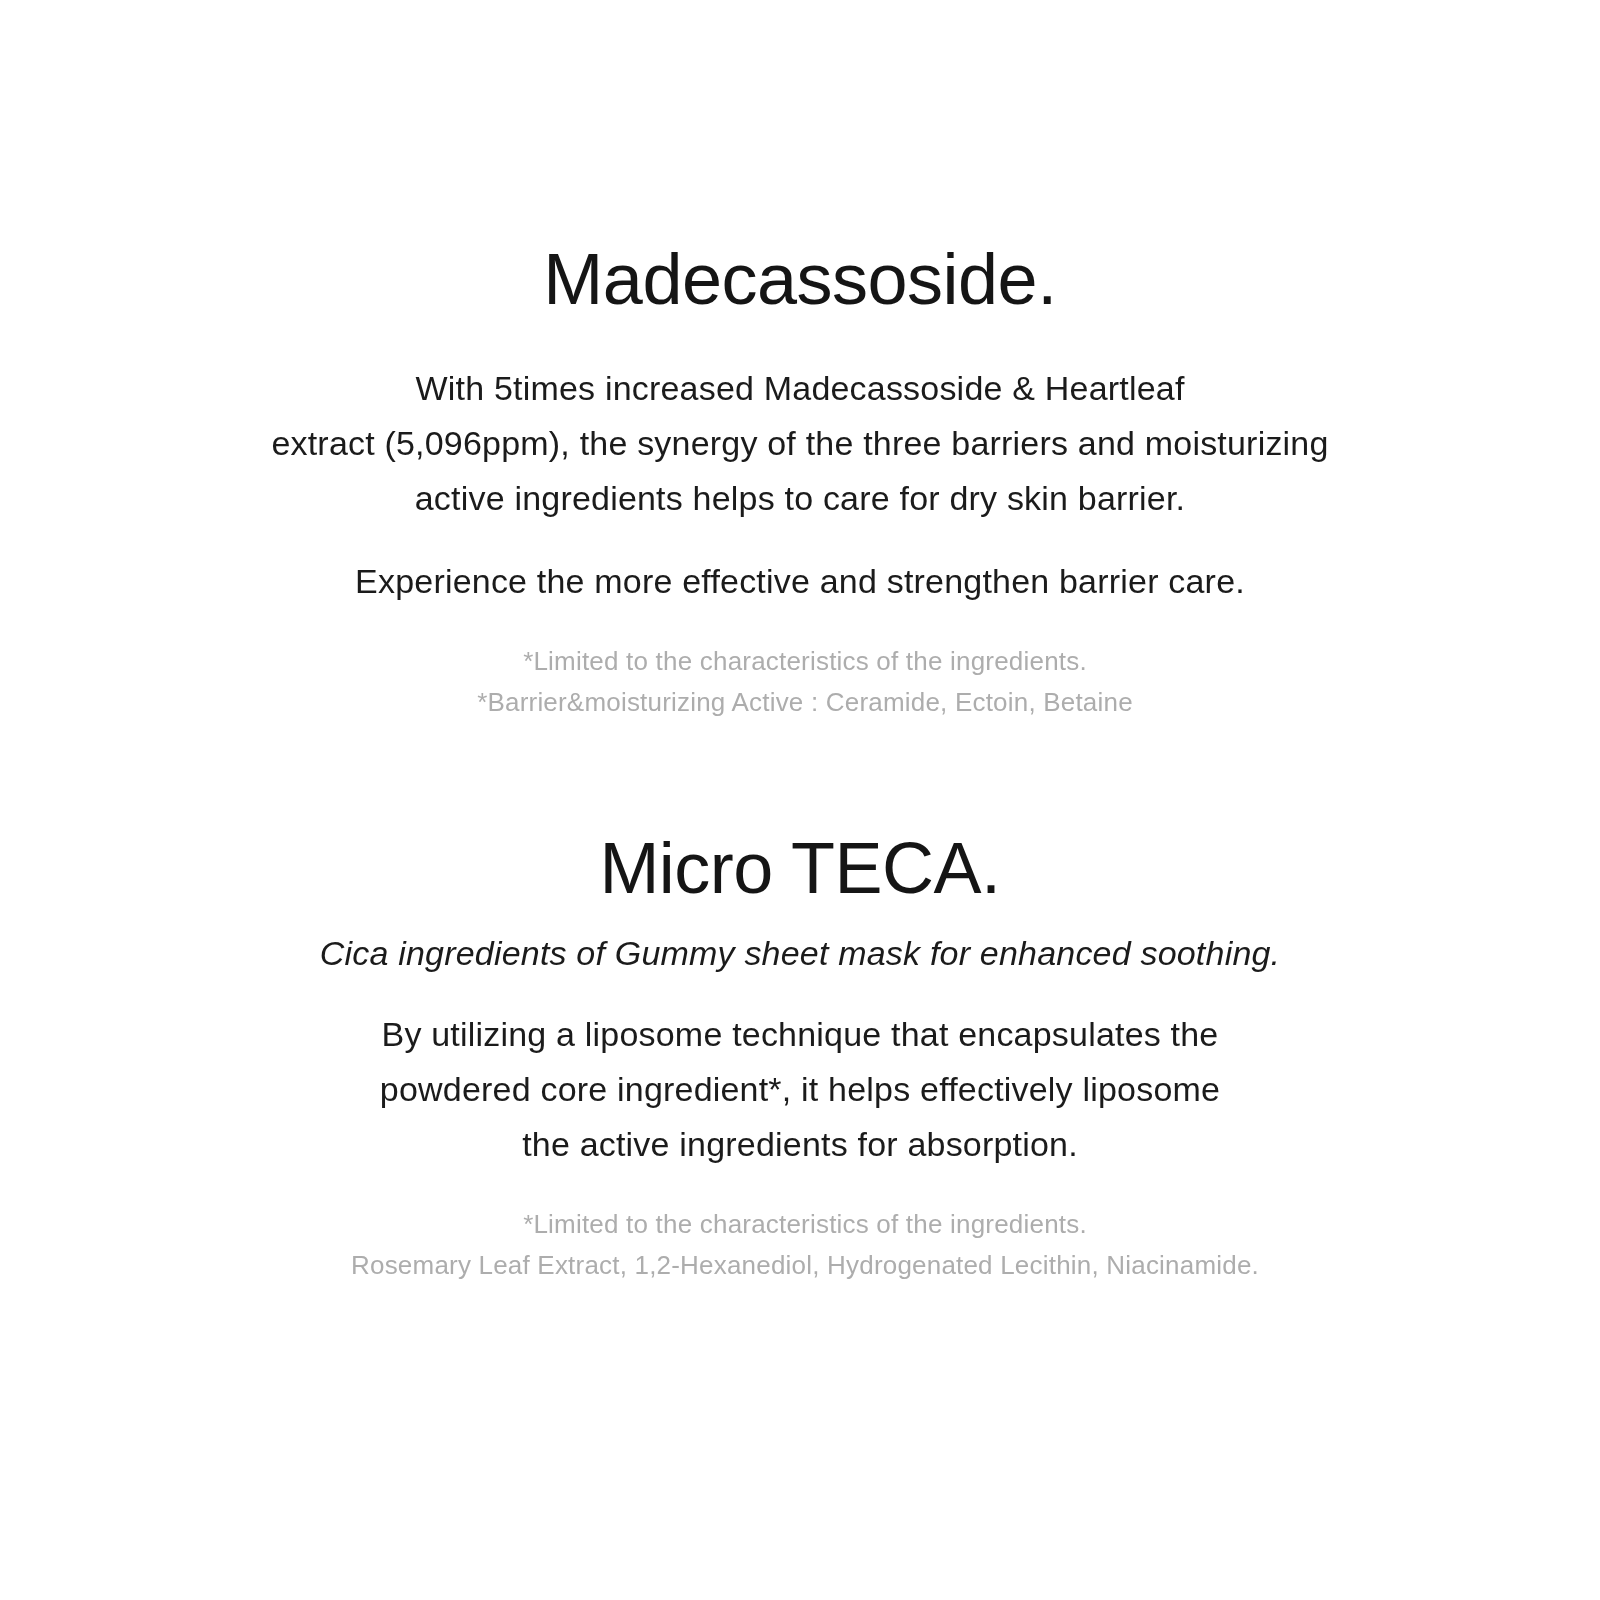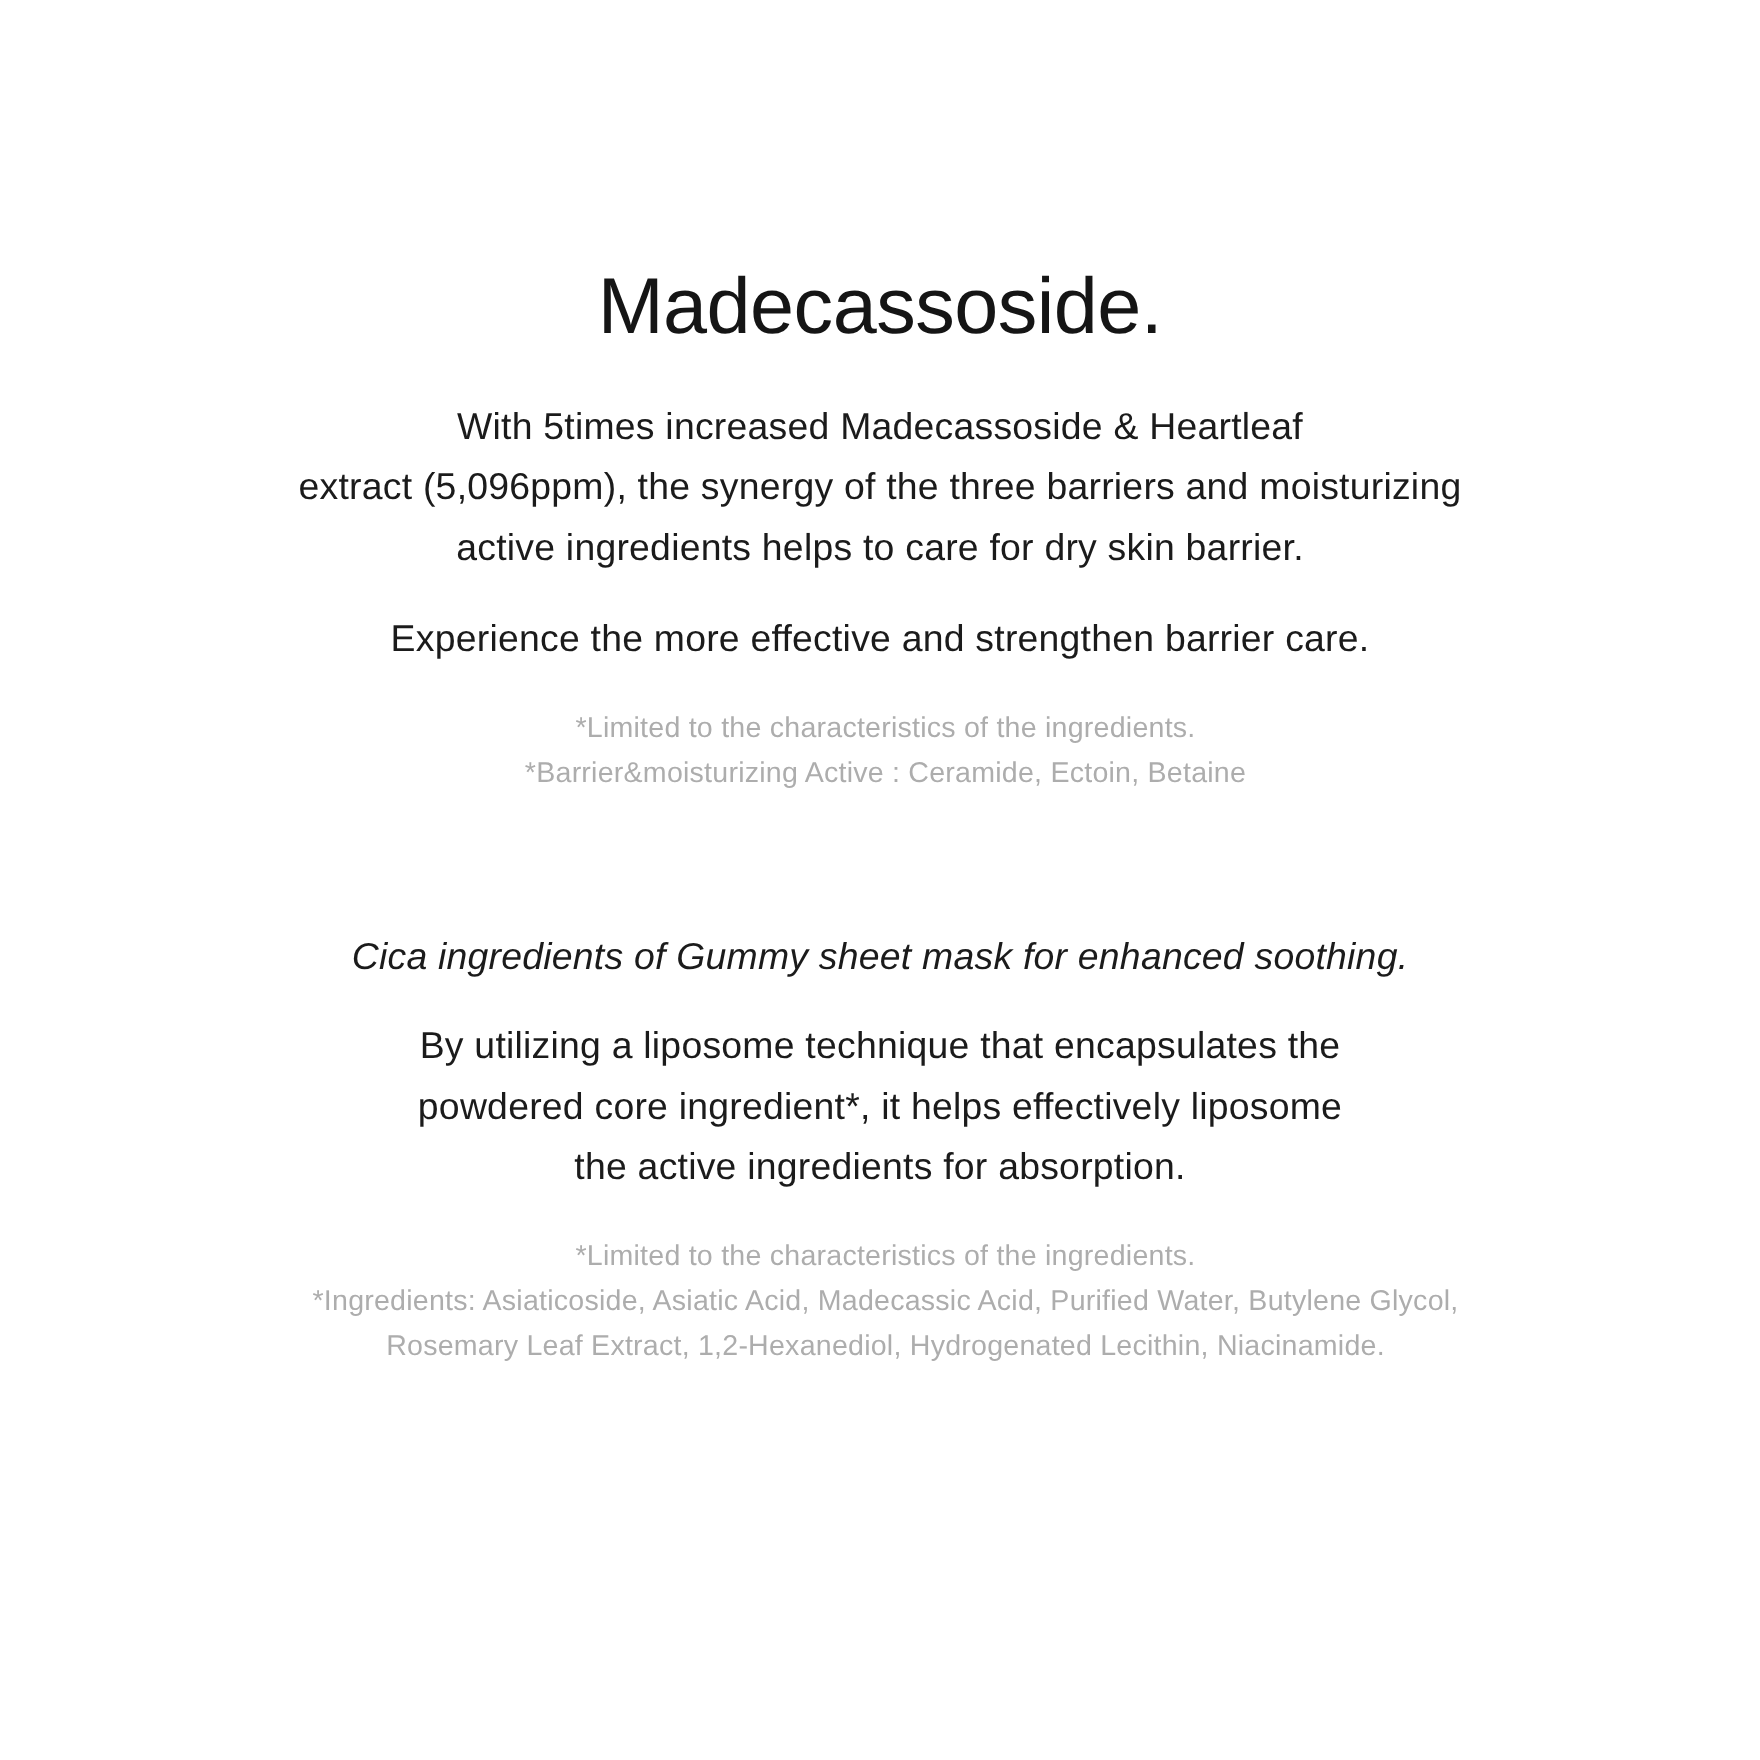"Micro TECA." h1.section-title { html: none -> <h1>Micro TECA.</h1> }
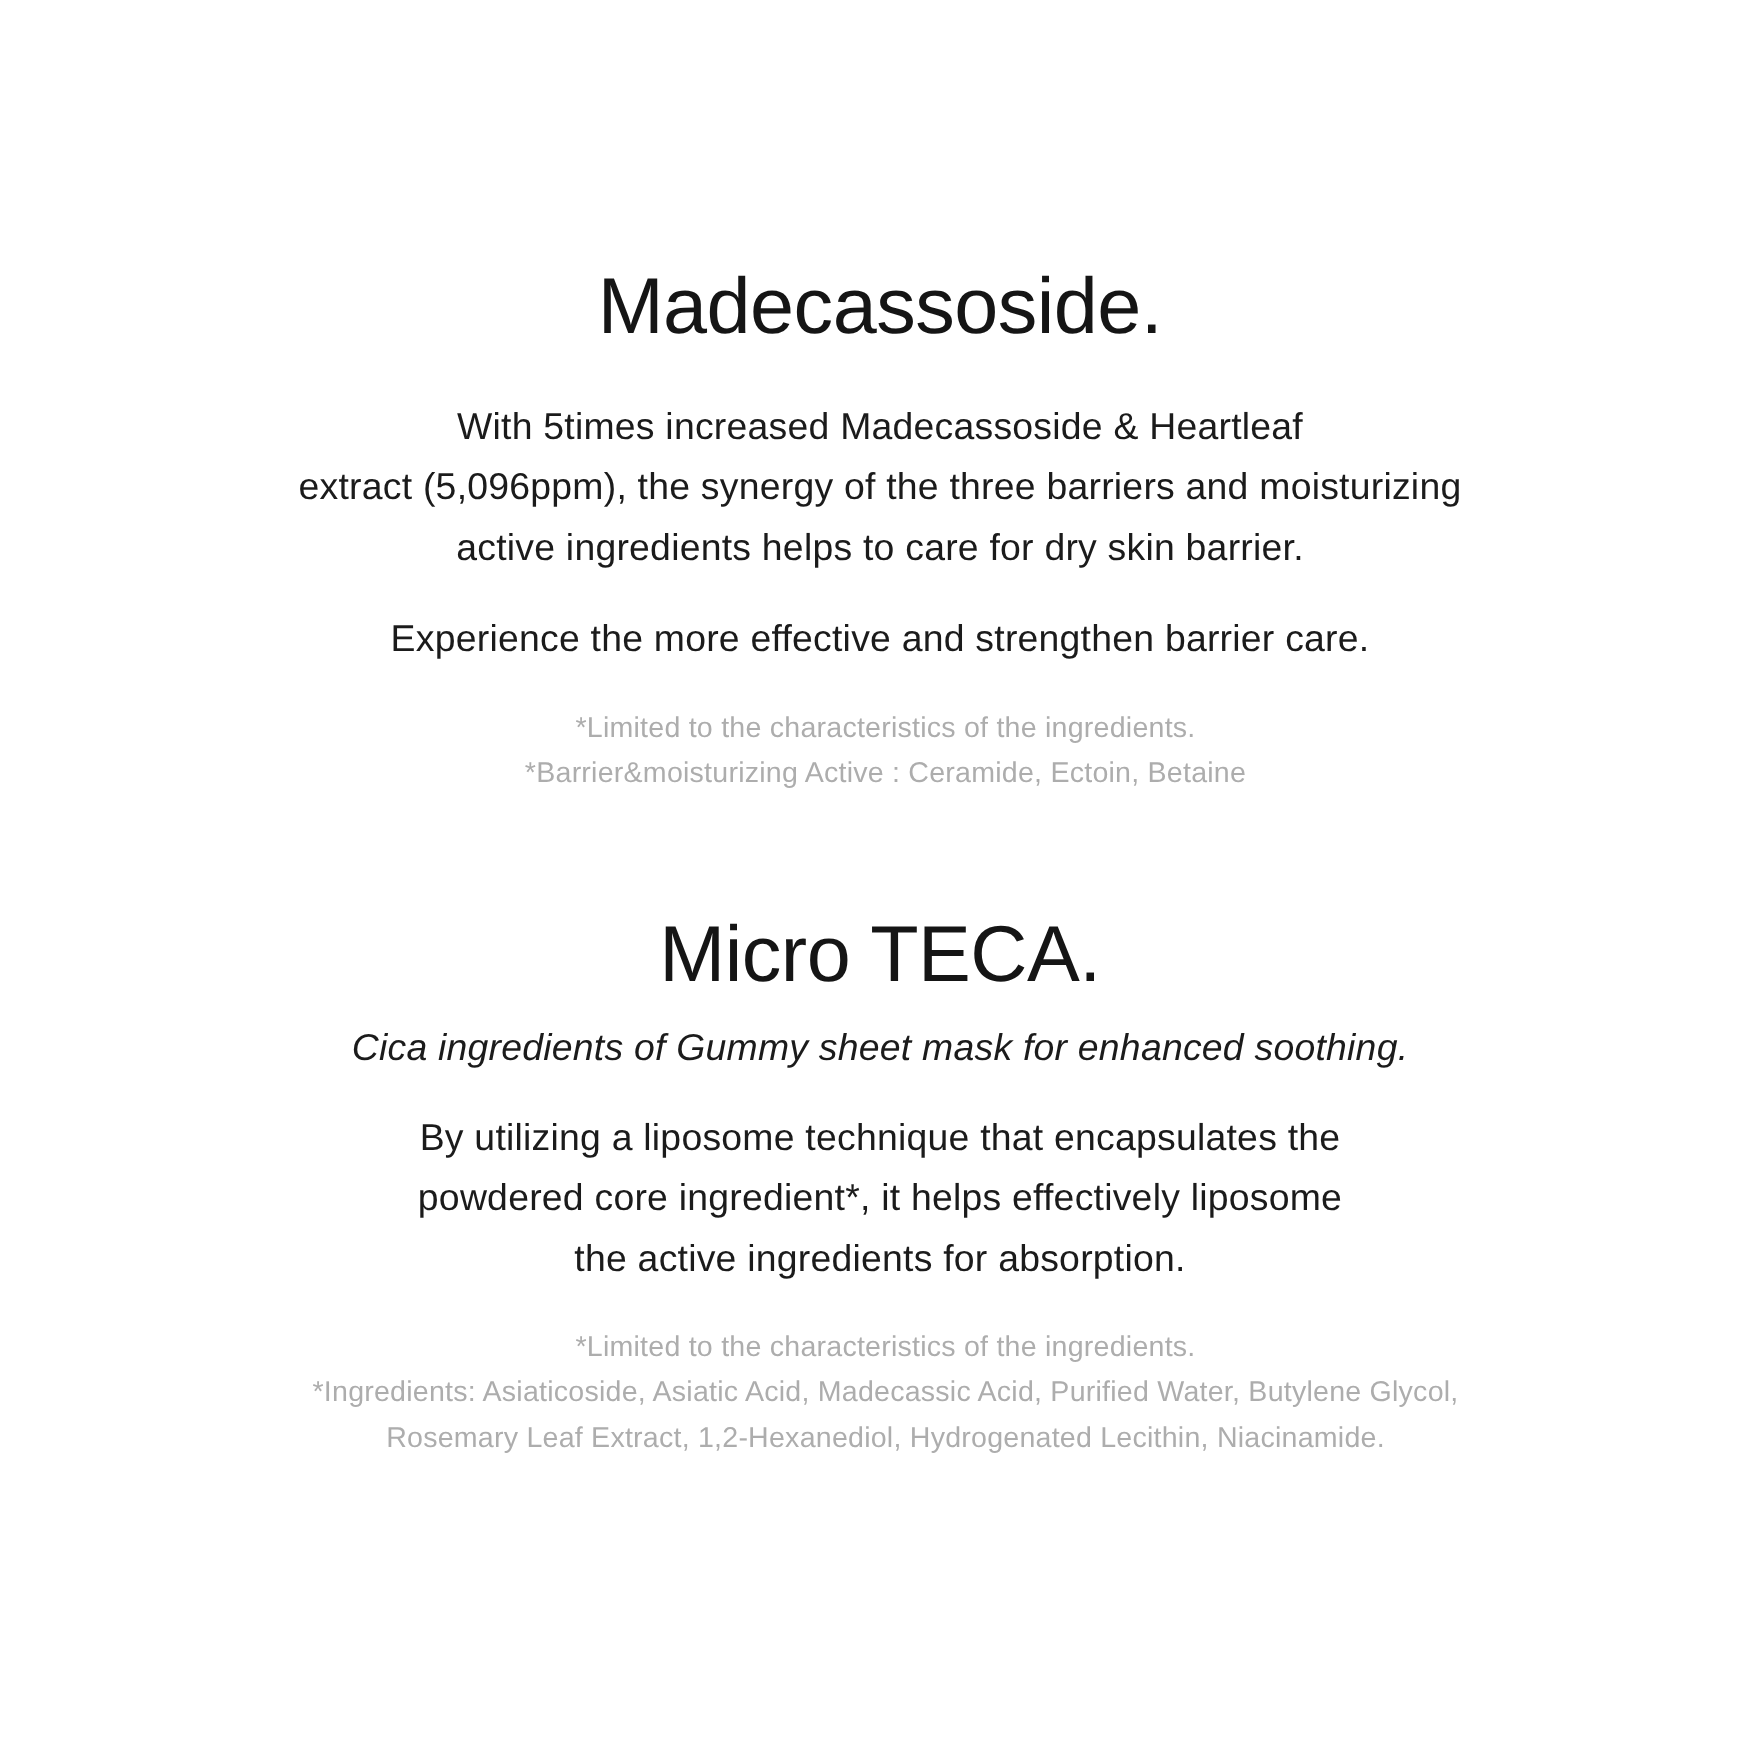"*Ingredients: Asiaticoside, Asiatic" div.note-line { html: <div>*Ingredients: Asiaticoside, Asiatic Acid, Madecassic Acid, Purified Water, Butylene Glycol,</div> -> none }
